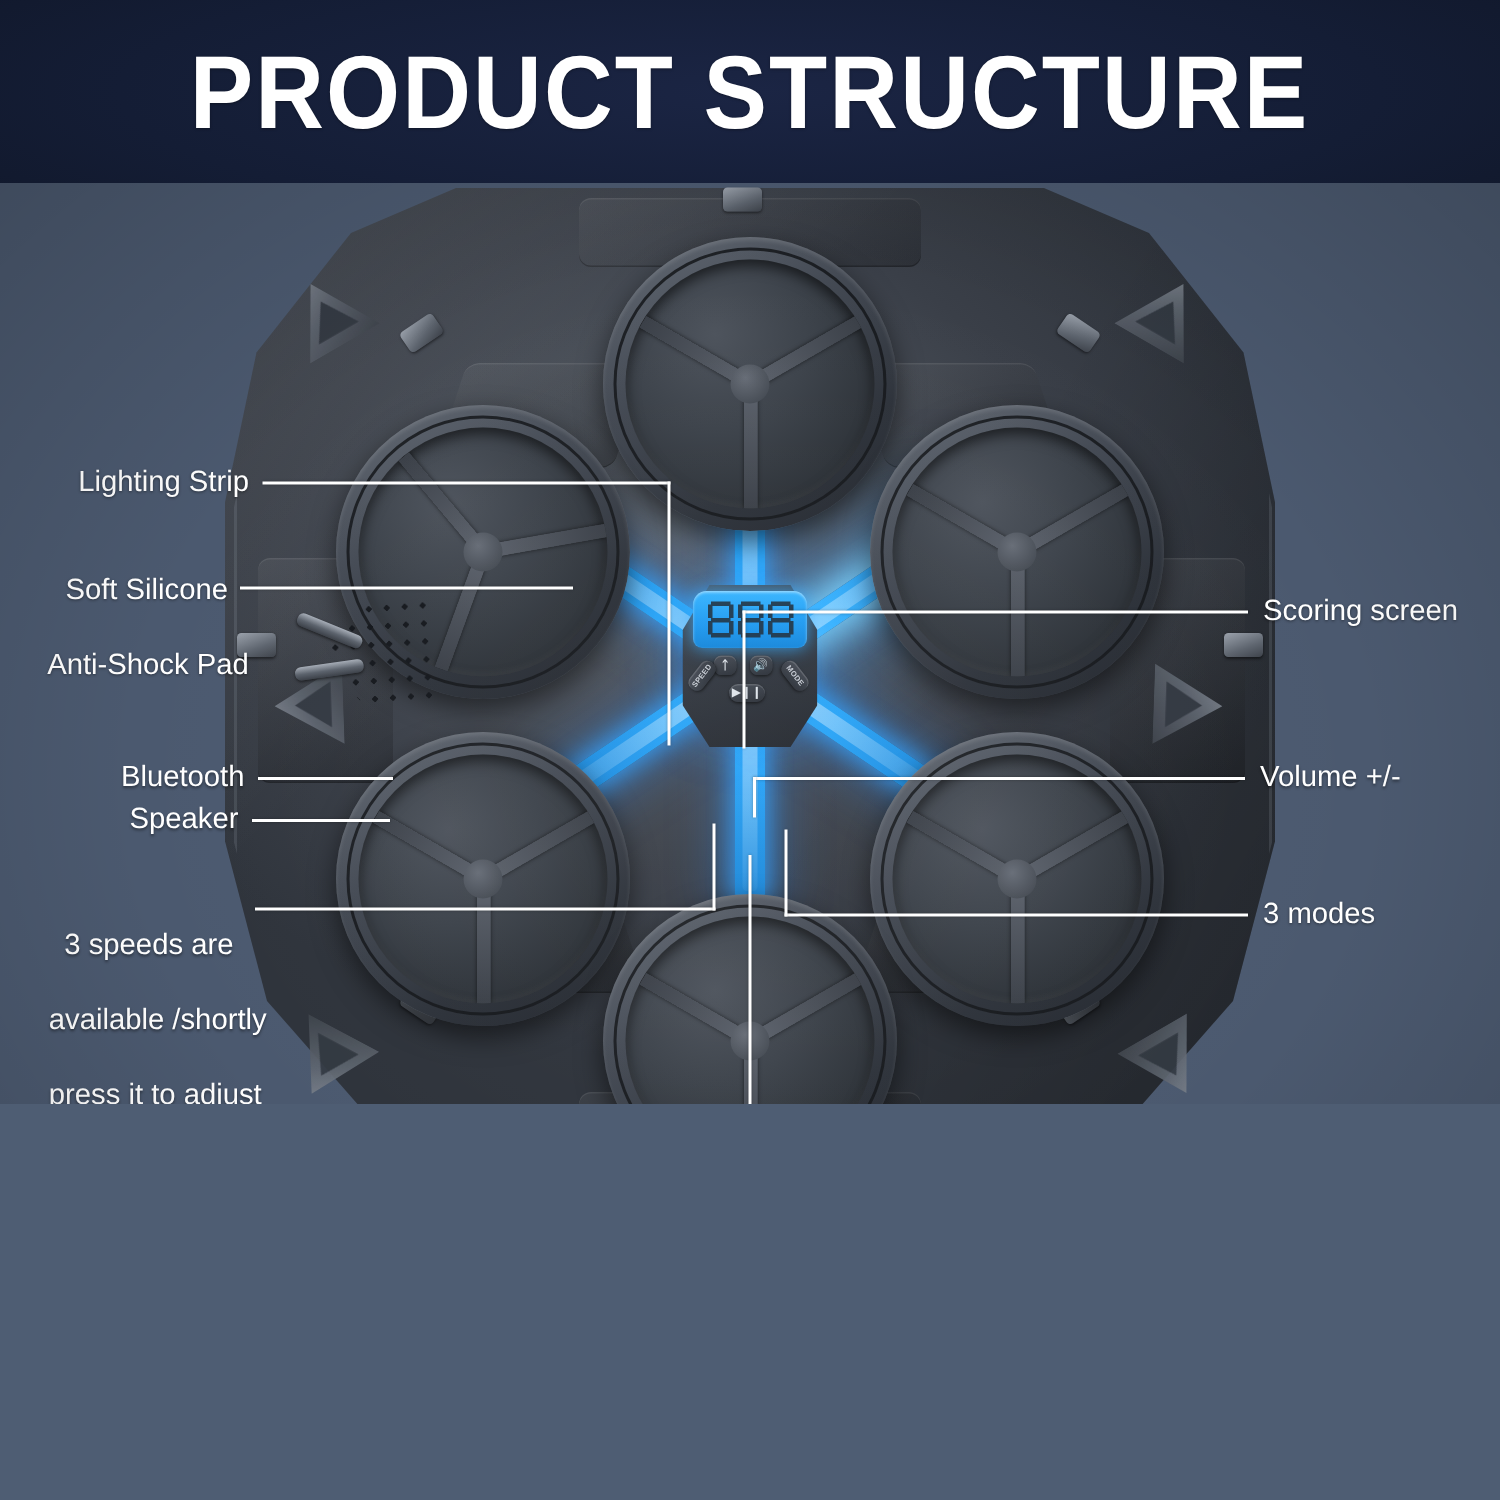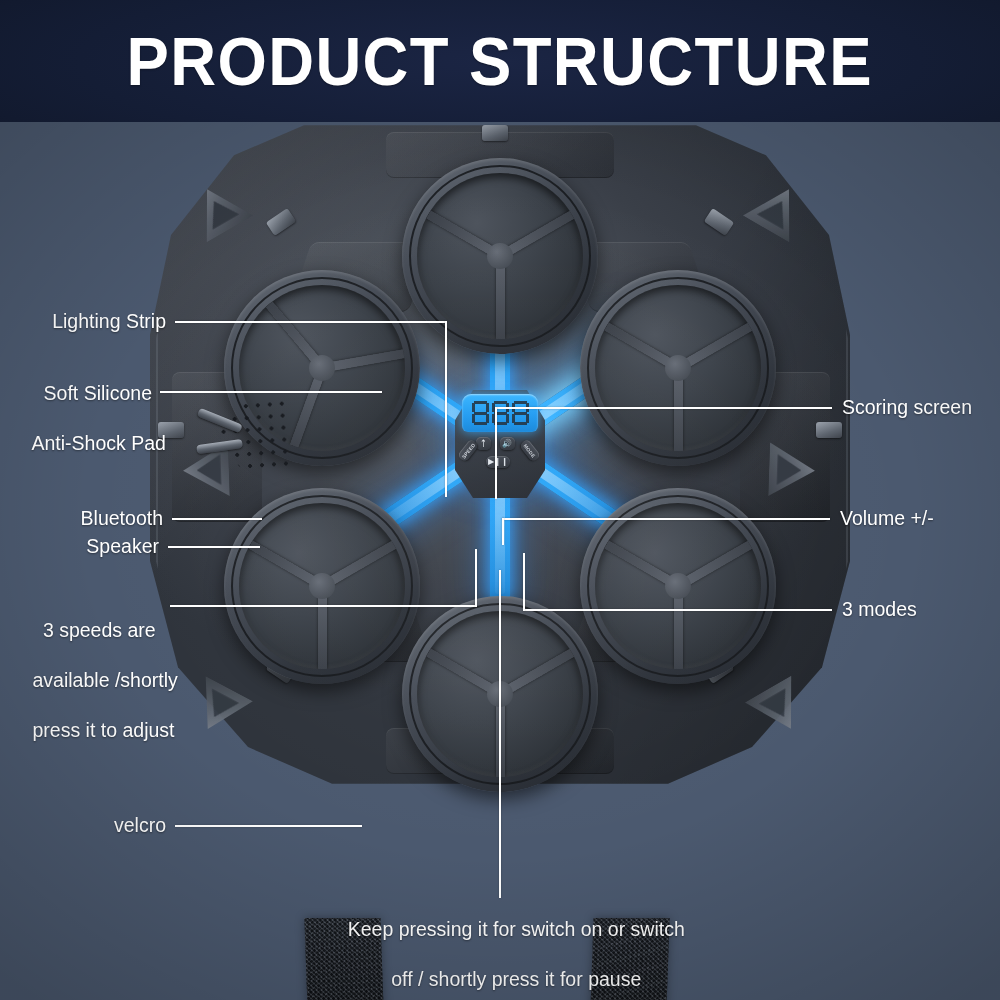"PRODUCT STRUCTURE" #page { height: 1000px -> 736px }
